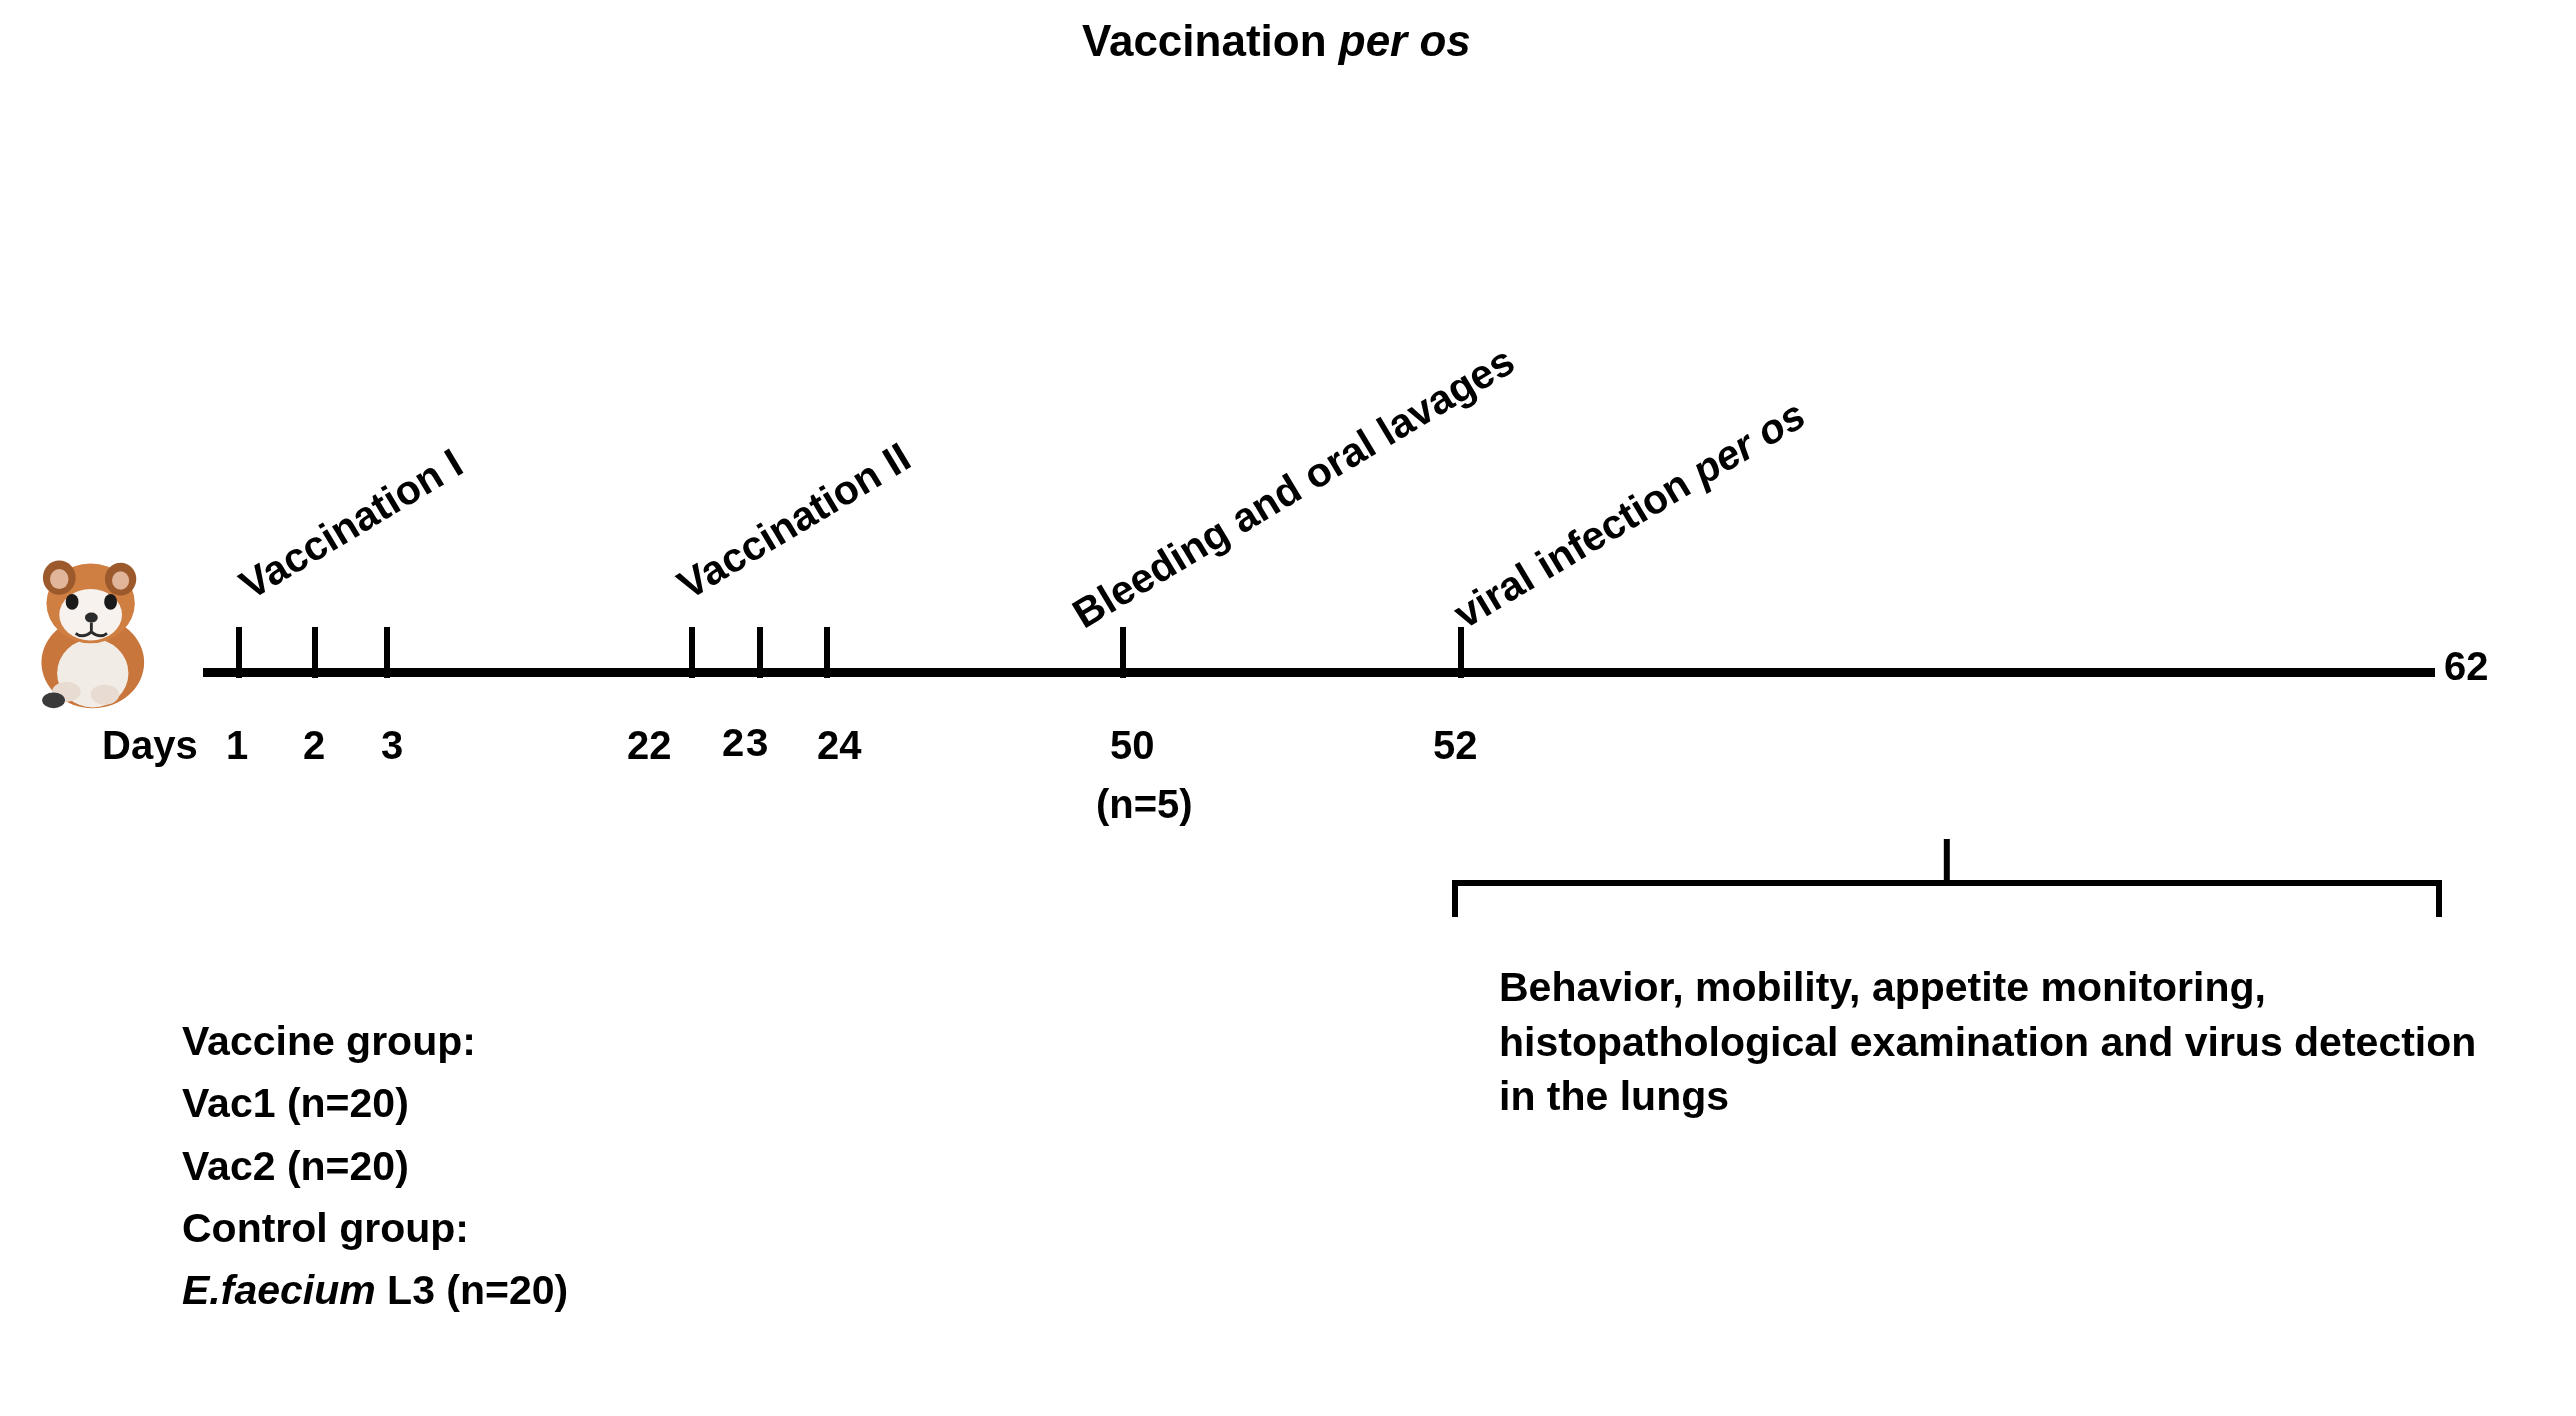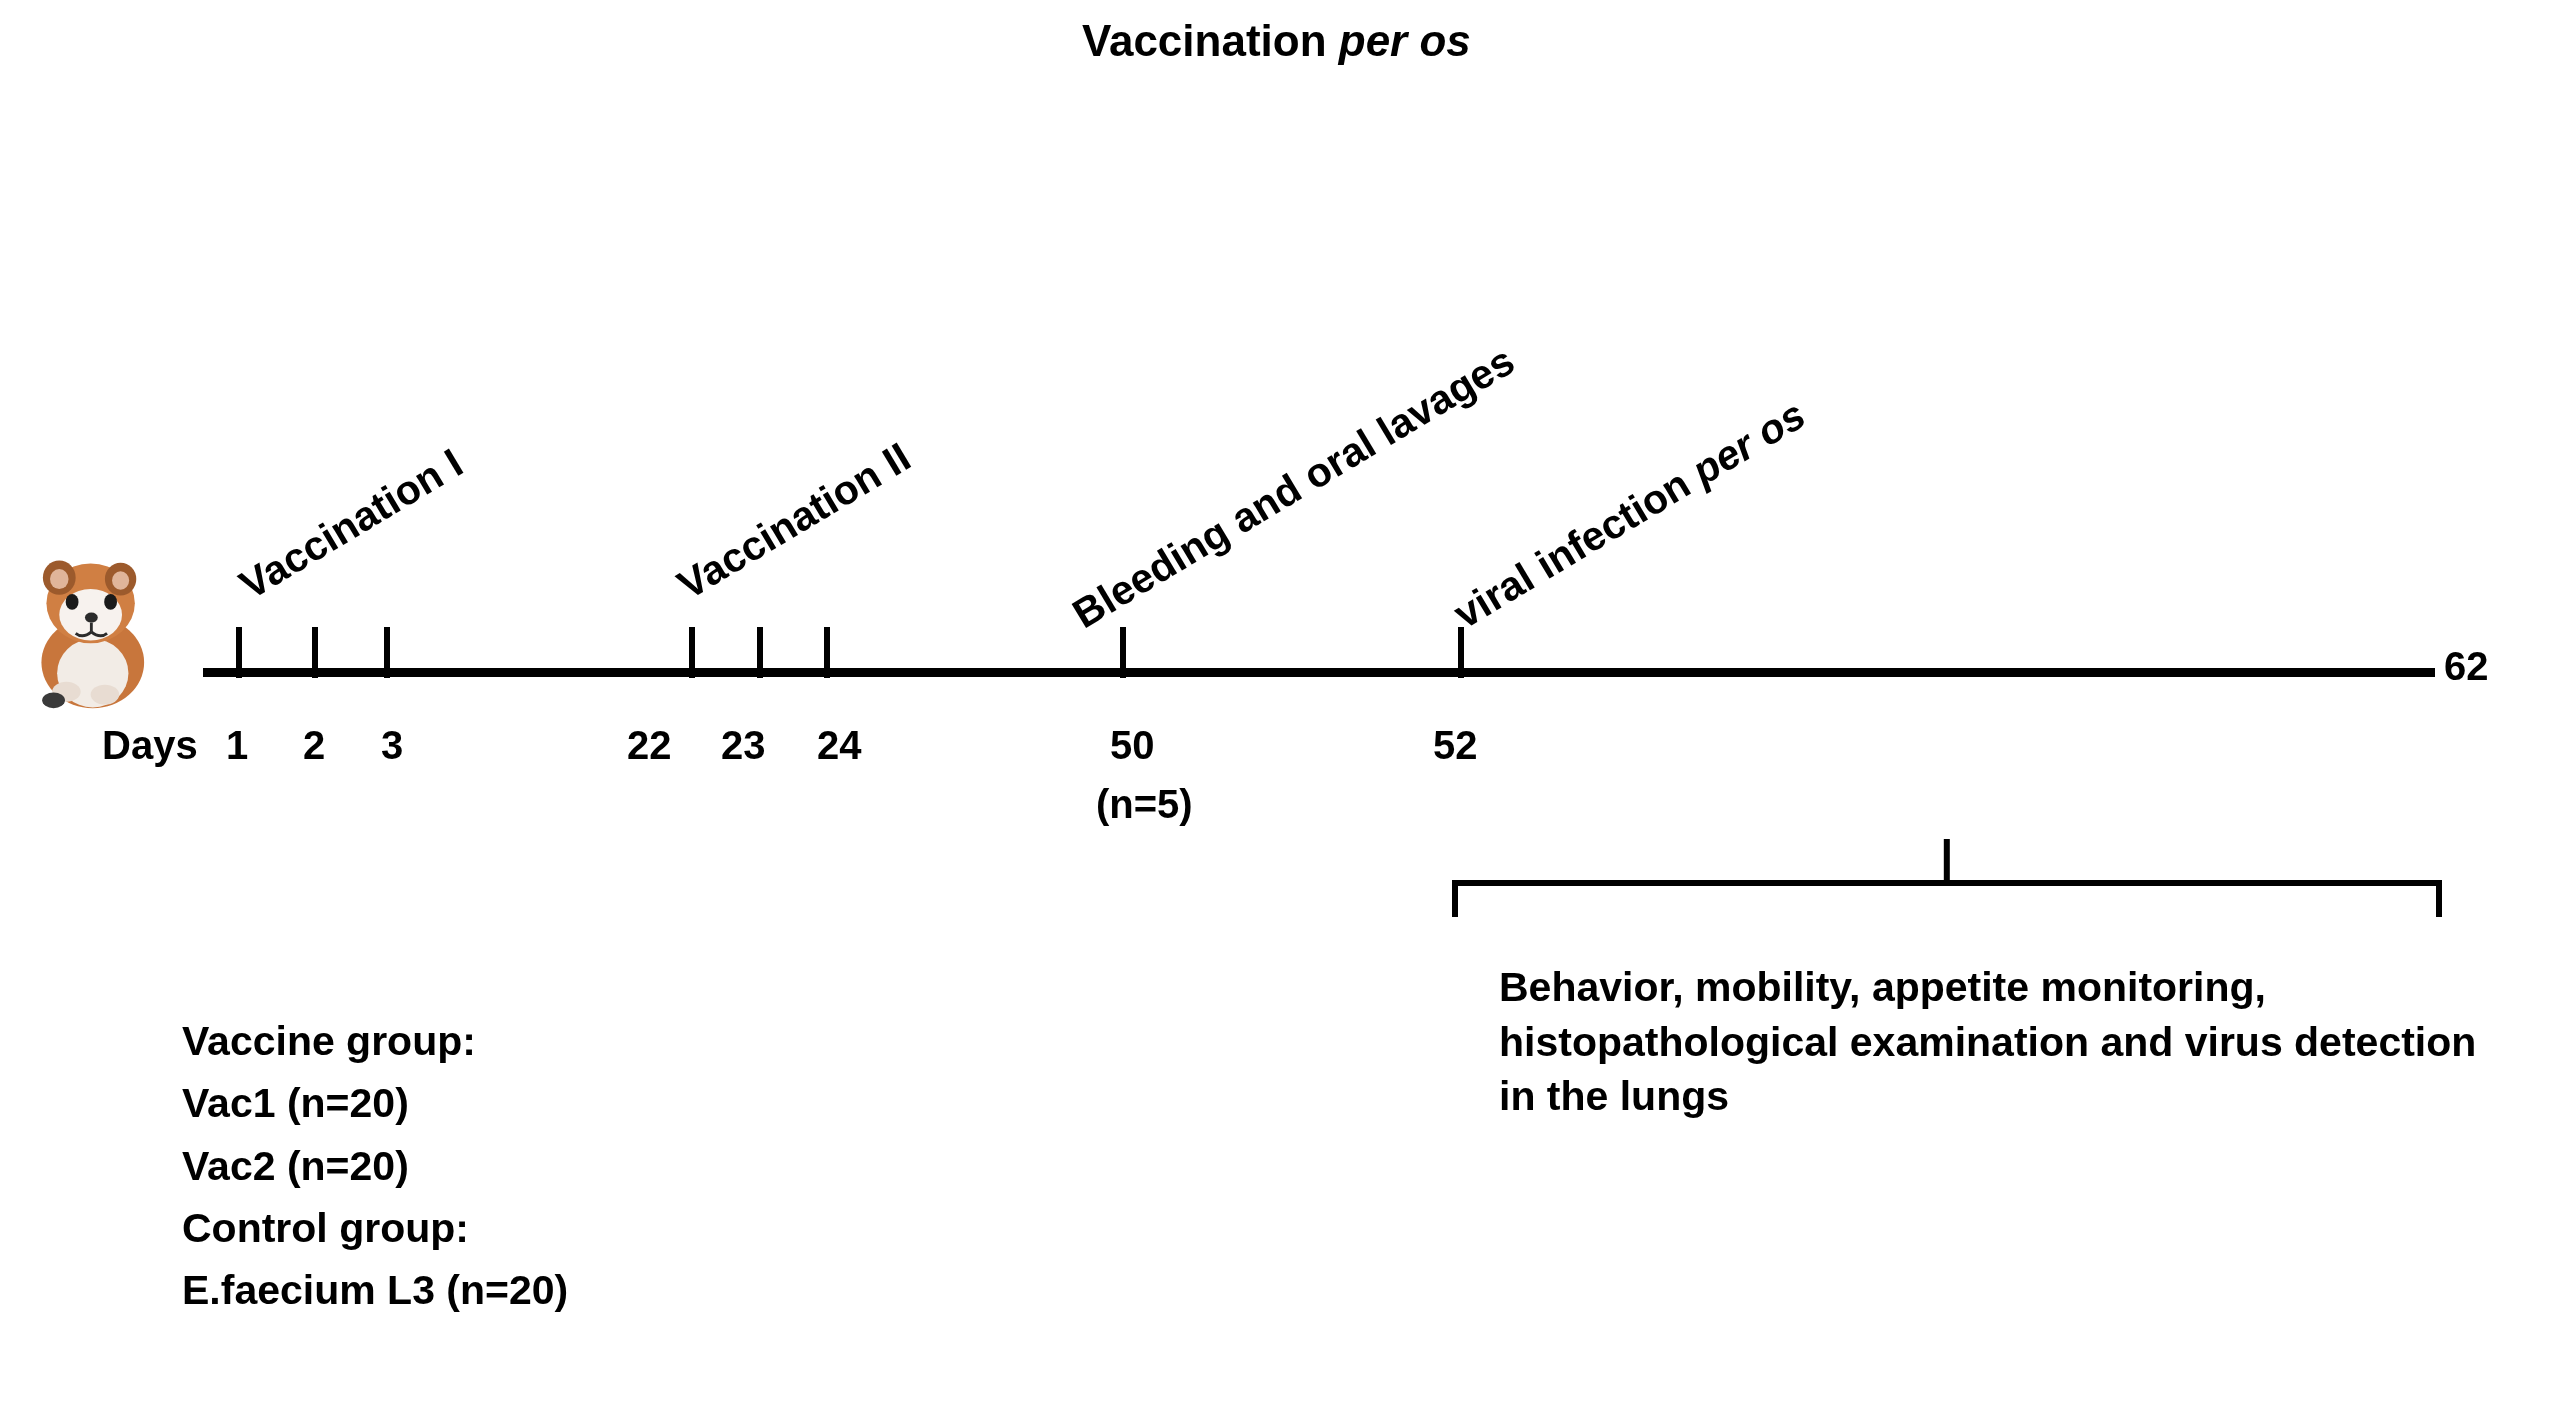"23" div.tick-label { font-family: none -> Liberation Mono, monospace }
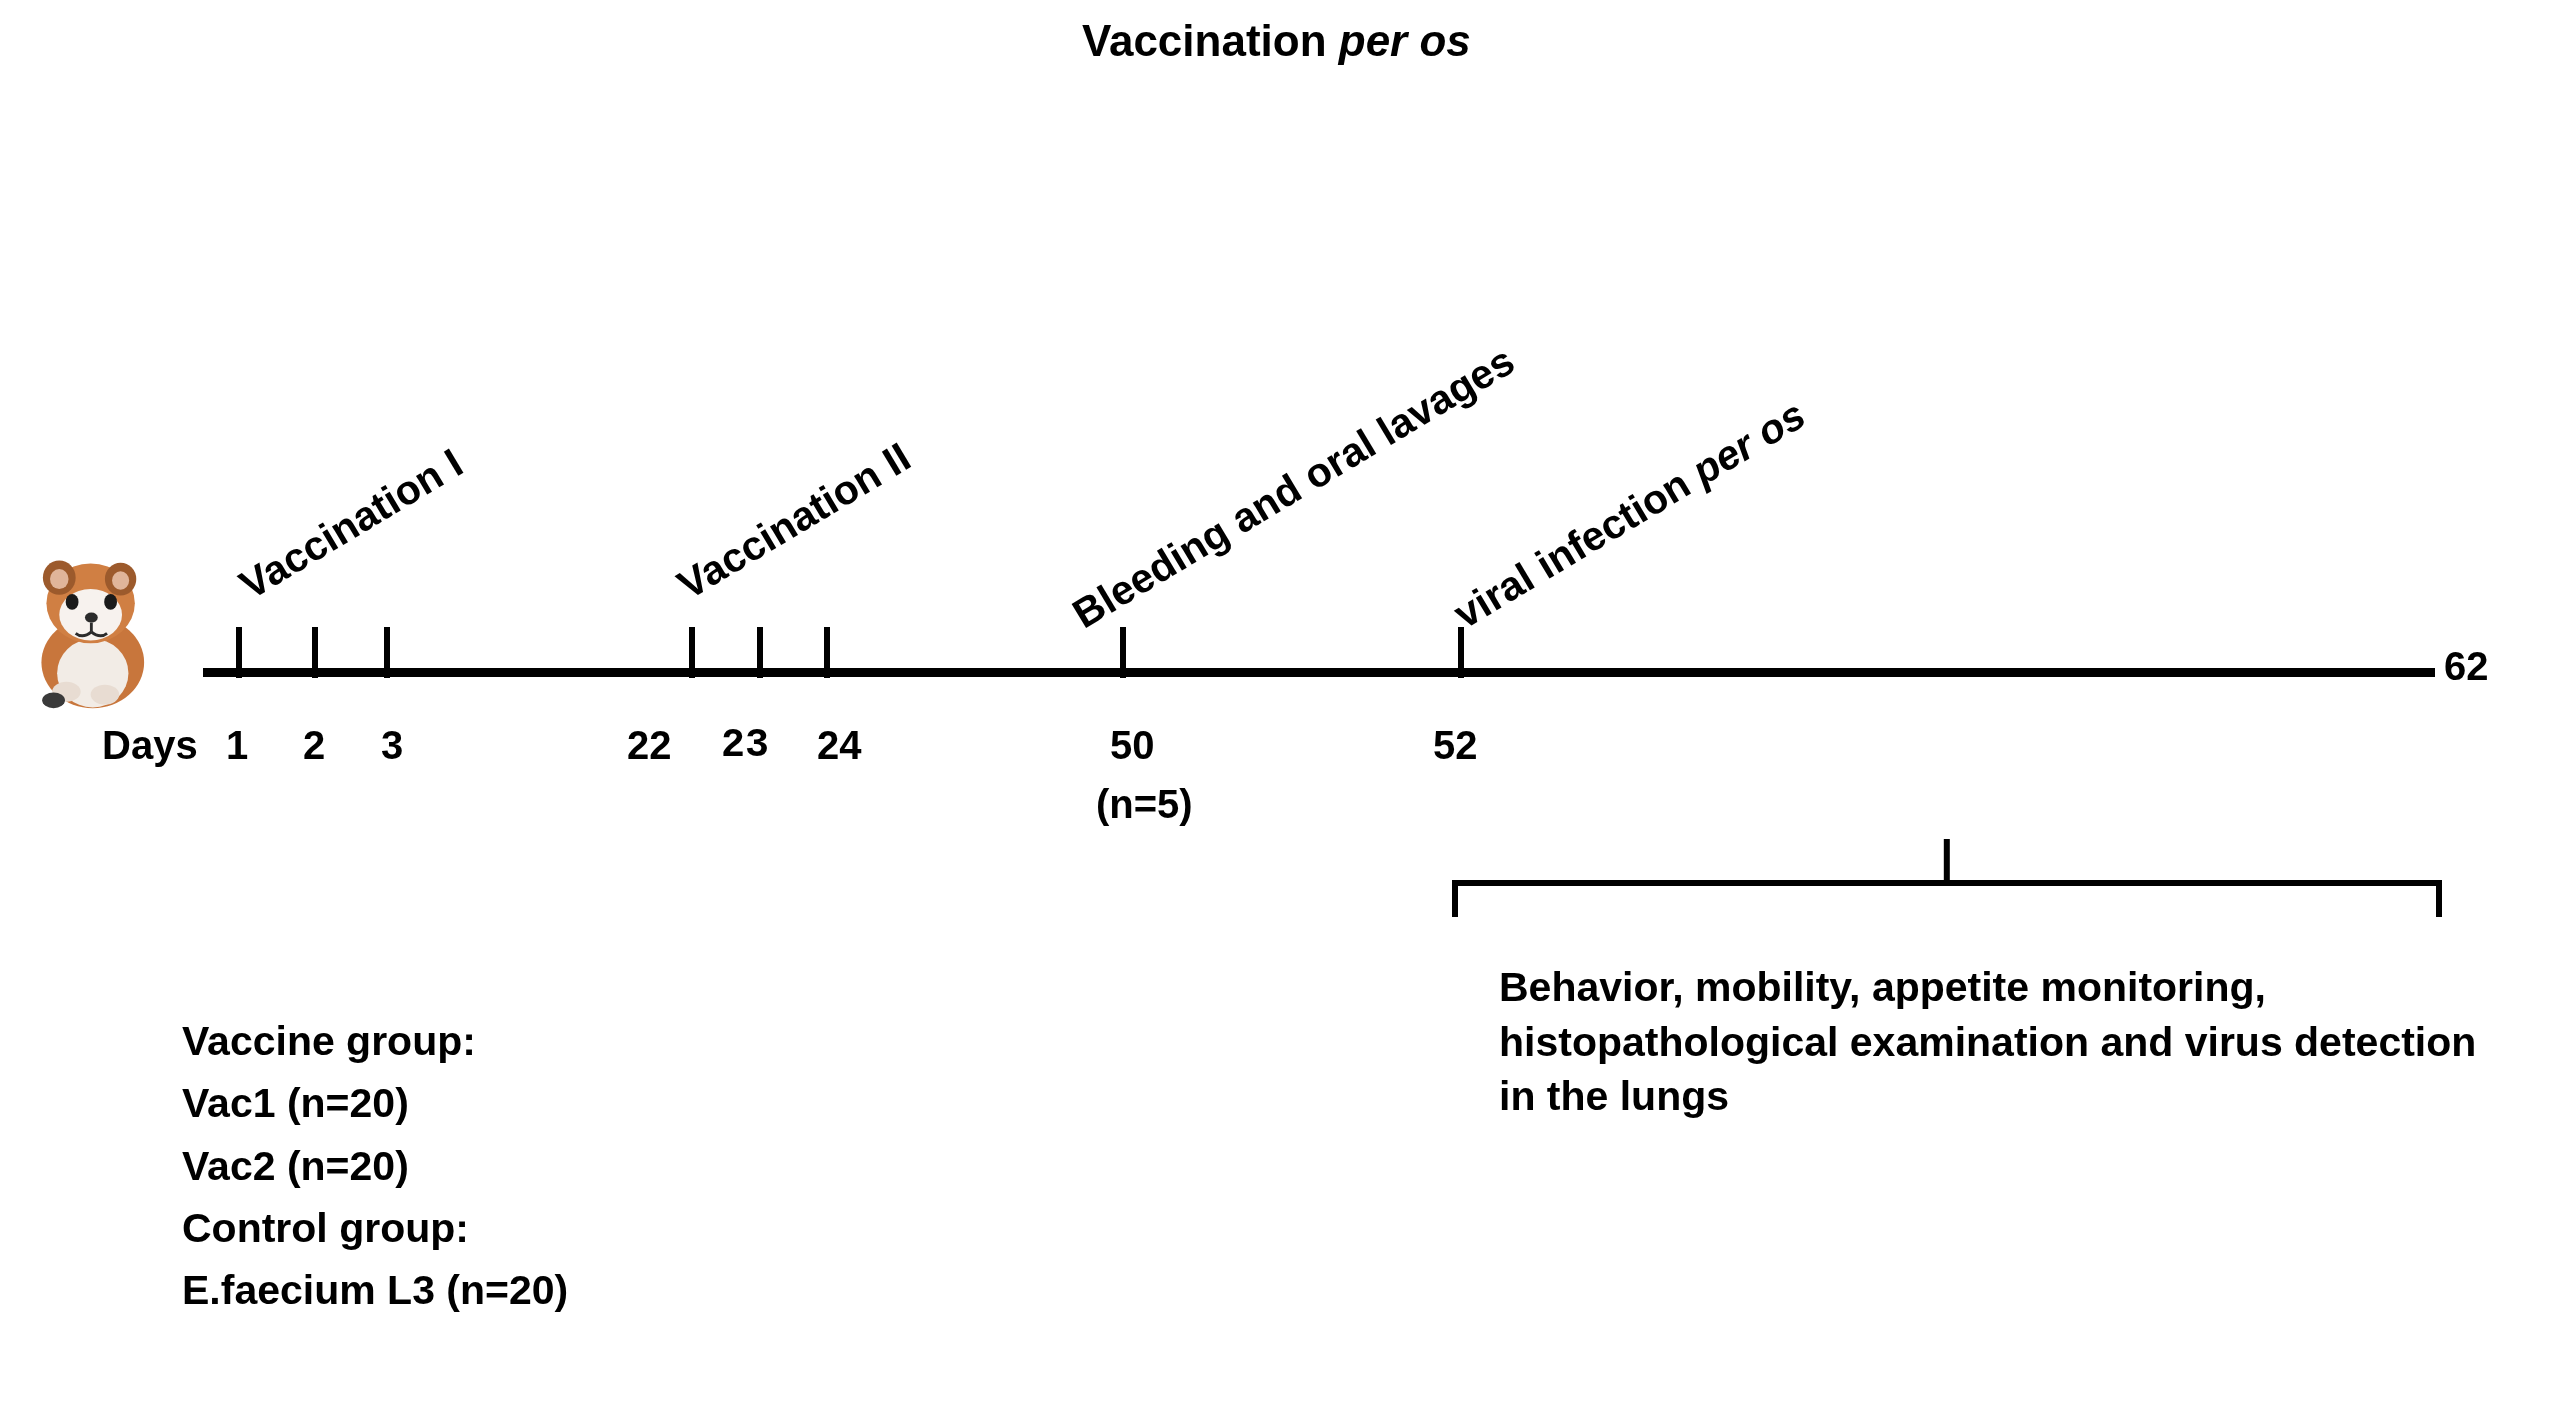"E.faecium" #groups-block .ital { font-style: none -> italic }
